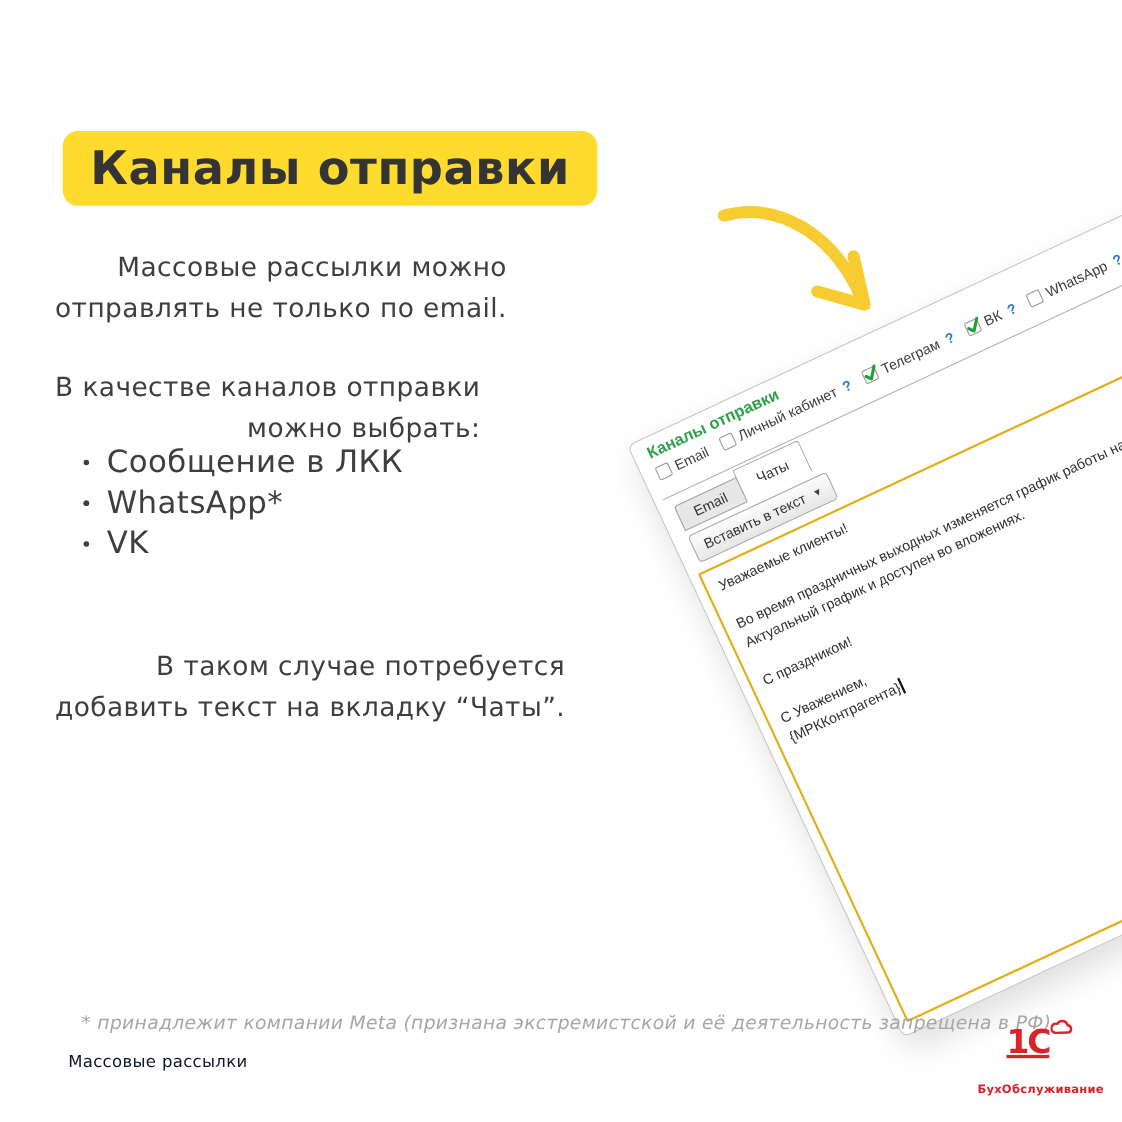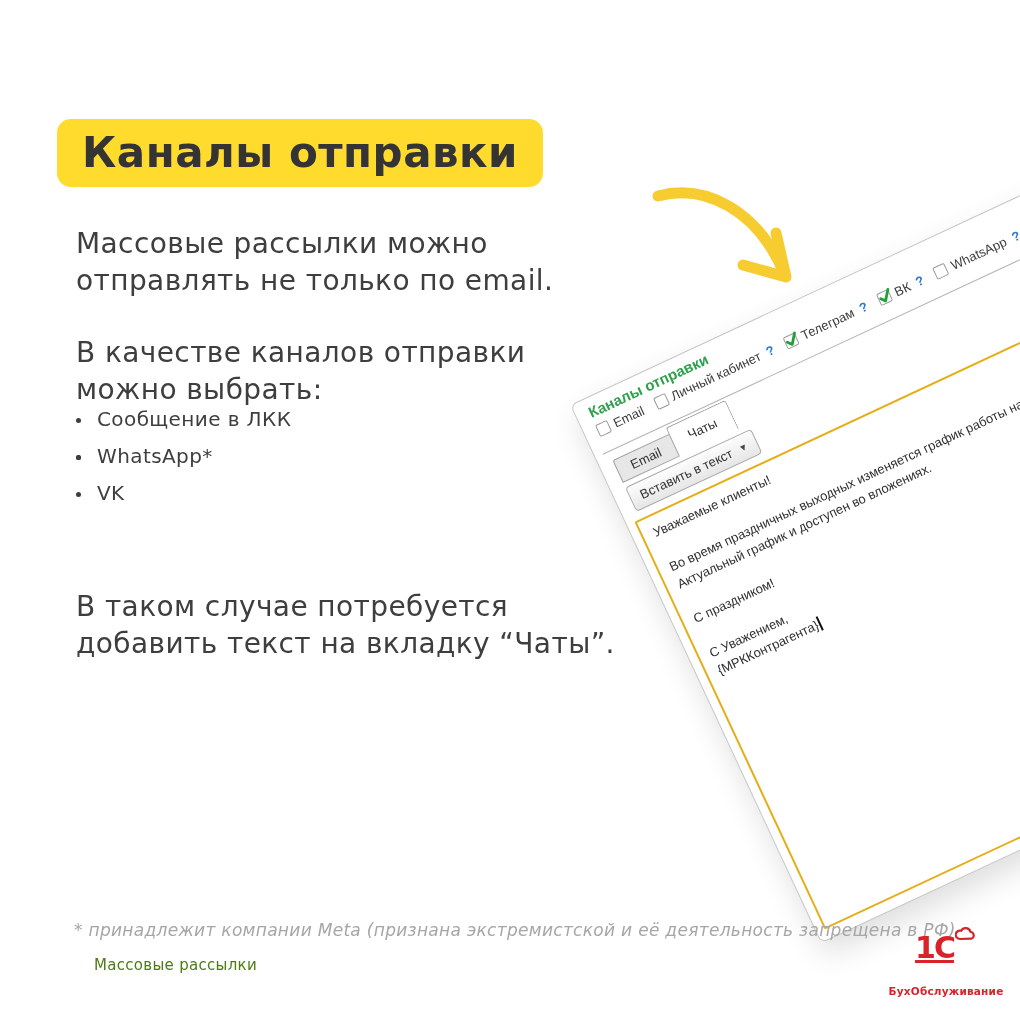"Массовые рассылки можно" .para { font-size: 28px -> 24px; left: 76px -> 50px; text-align: none -> right }
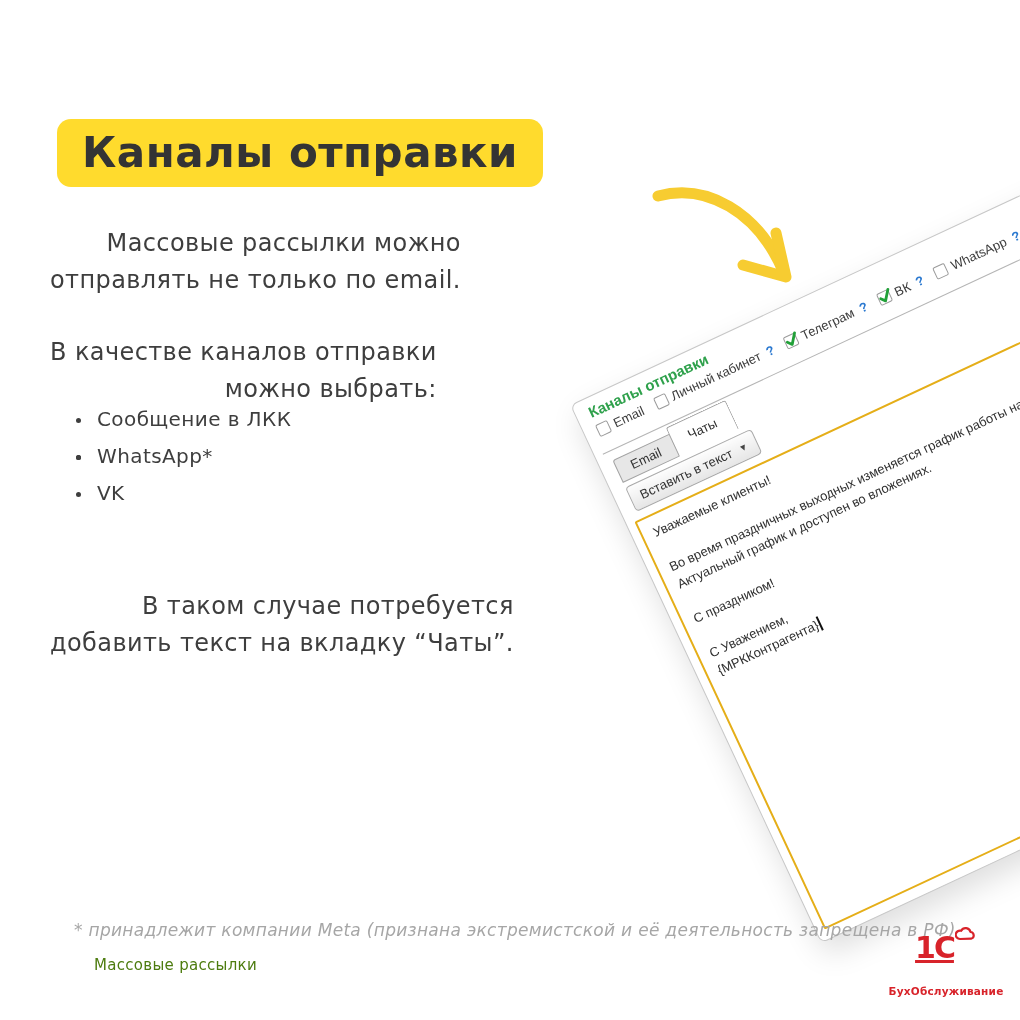"Сообщение в ЛКК" .bullets li { font-size: 20px -> 28px }
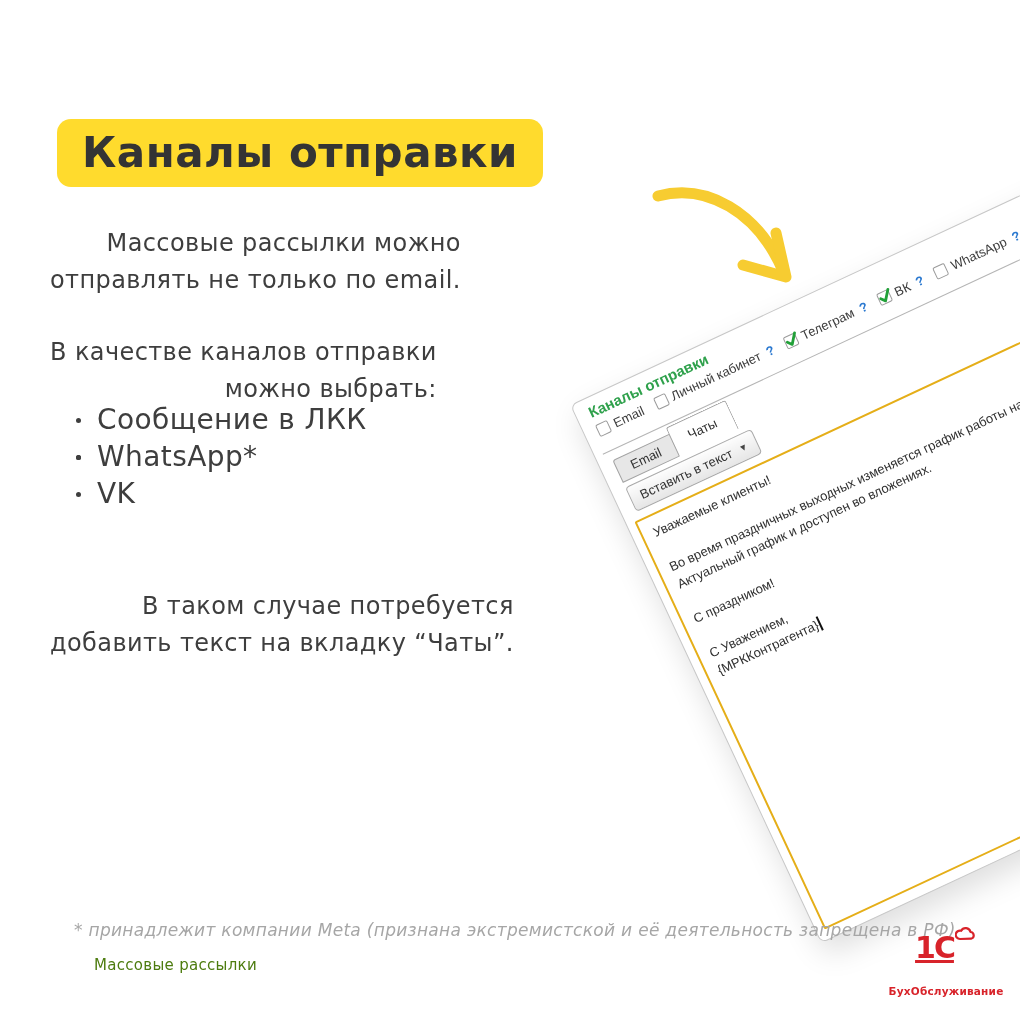"Массовые рассылки" .footer-label { color: #4d7c0f -> #0f172a; margin-left: 32px -> none }
